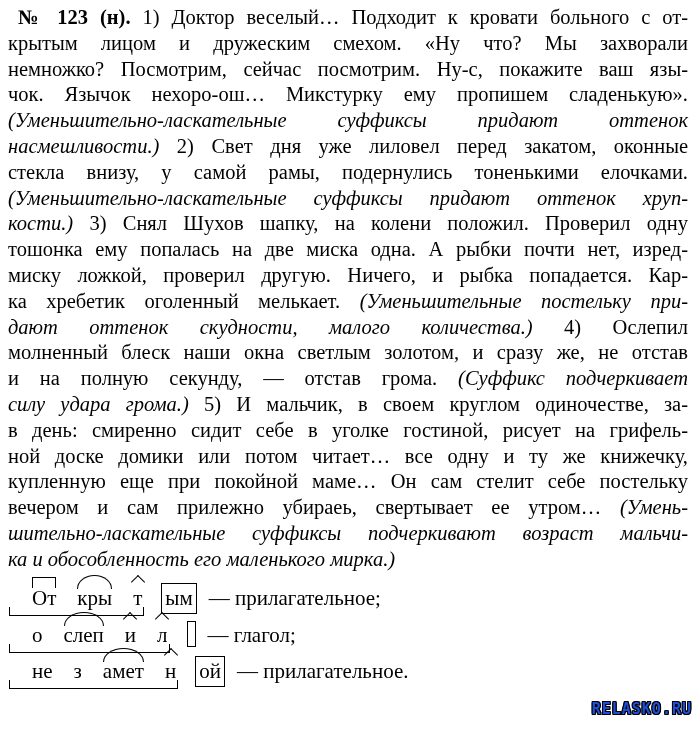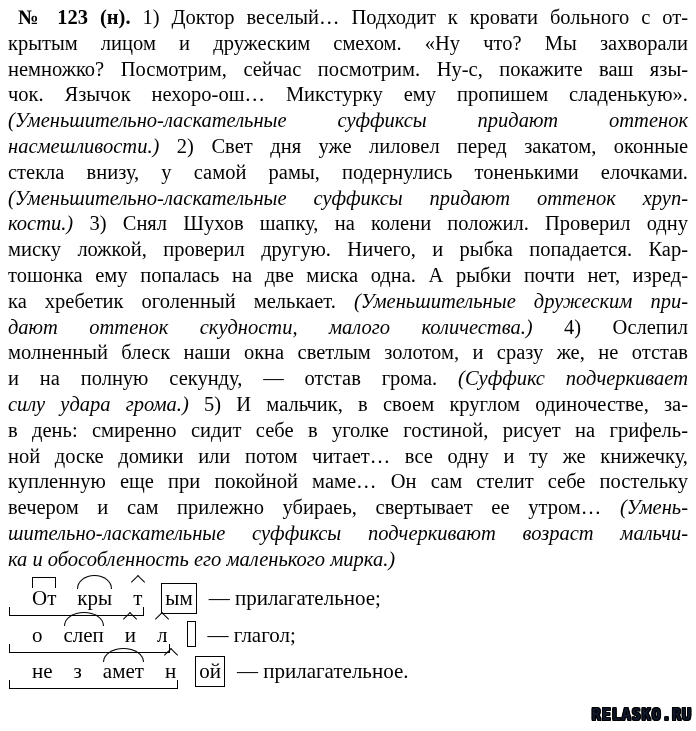"миску ложкой, проверил другую. Ничего," div.line { order: before "тошонка ему попалась на две" -> after "тошонка ему попалась на две" }
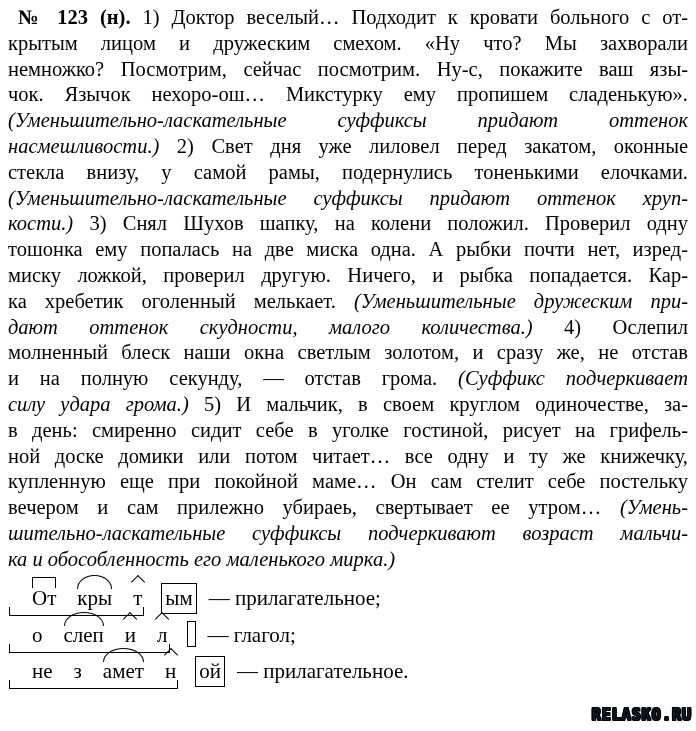"(Уменьшительные дружеским при-" span.seg-italic { text: дружеским -> постельку }
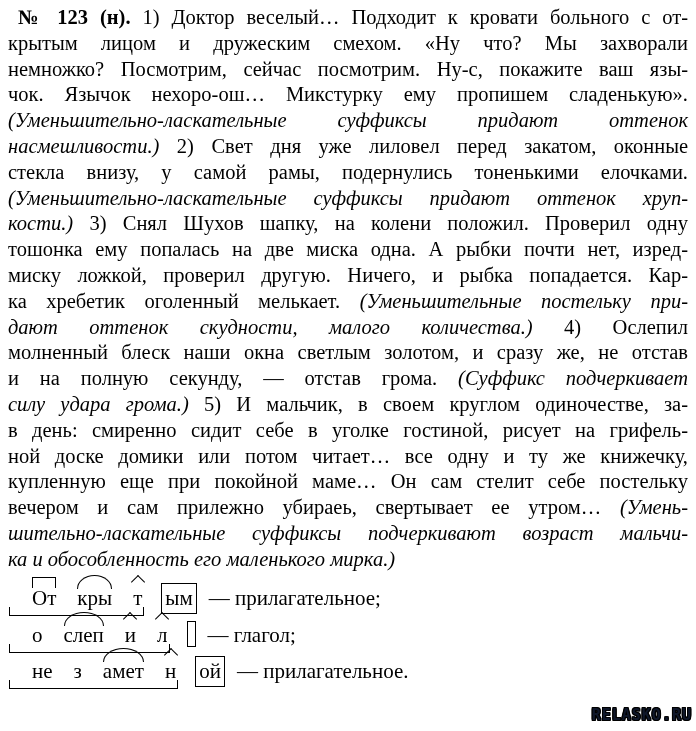"RELASKO.RU" .watermark { bottom: 7px -> 13px; color: #0f172a -> #1d4ed8 }
